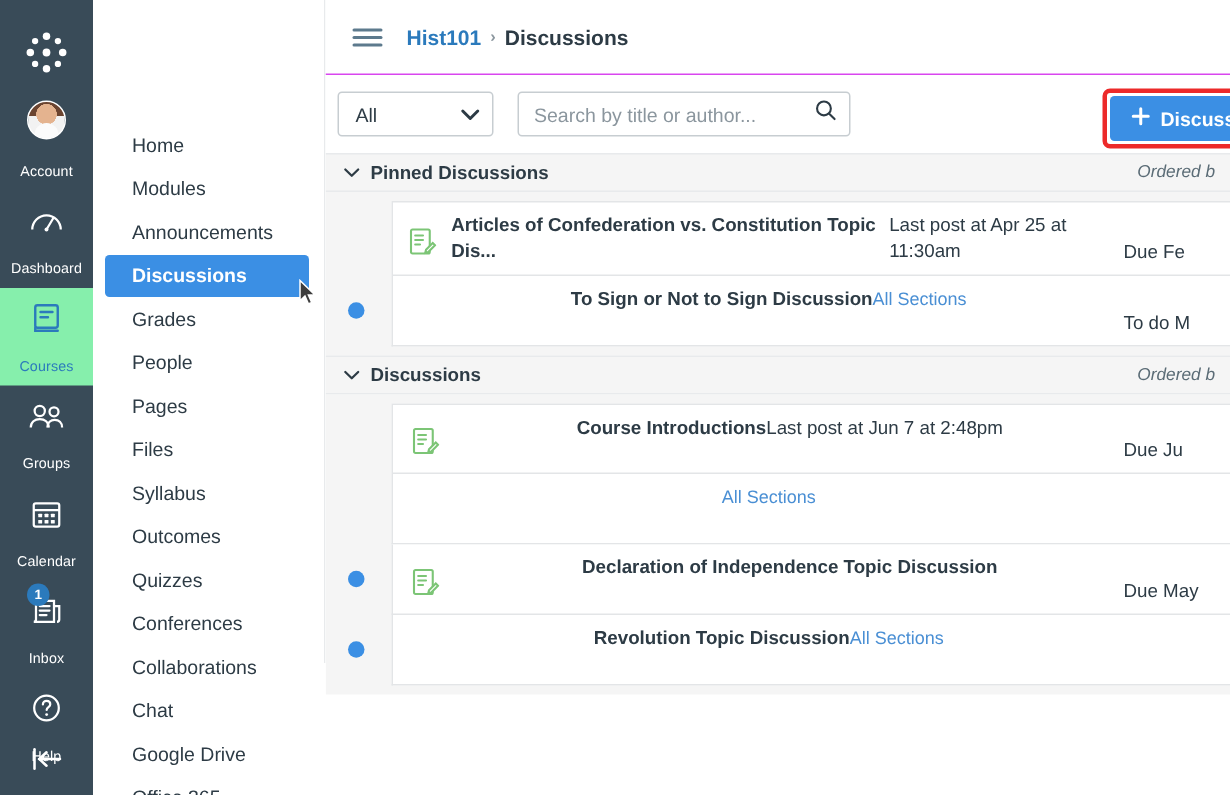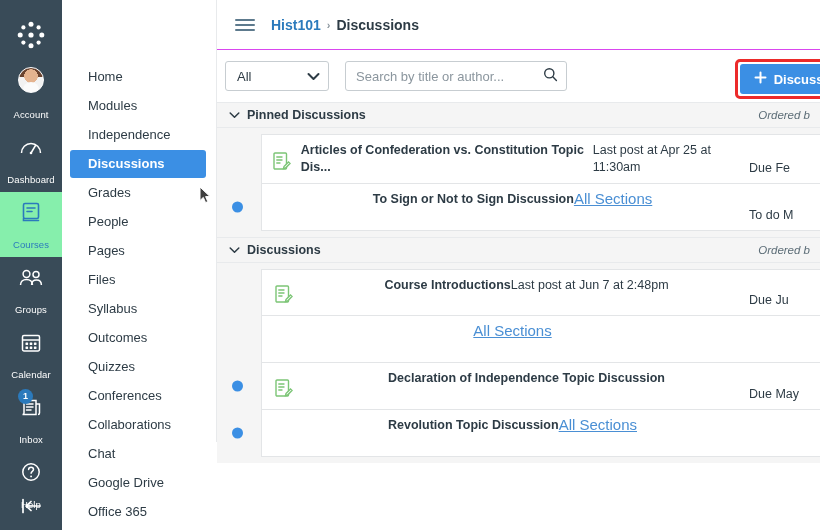"Home" .coursenav { padding: 62px 0 0 0 -> 82px 0 0 0 }
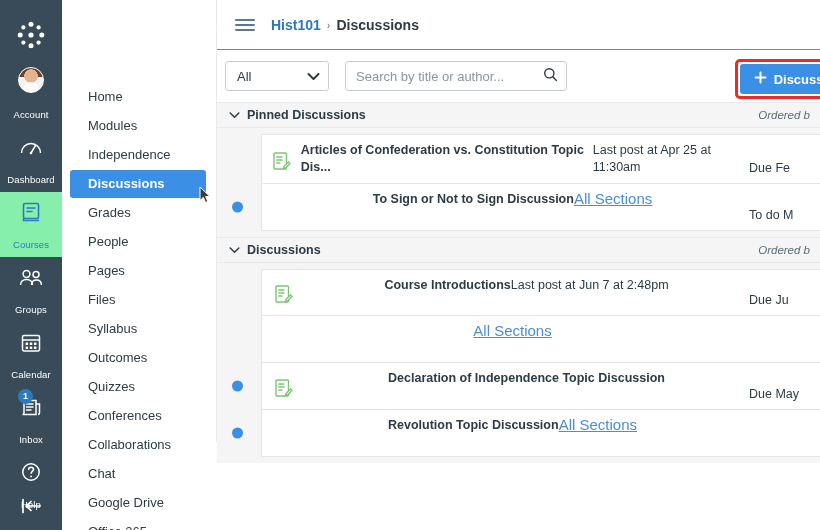"Independence" a.cn-item { text: Independence -> Announcements }
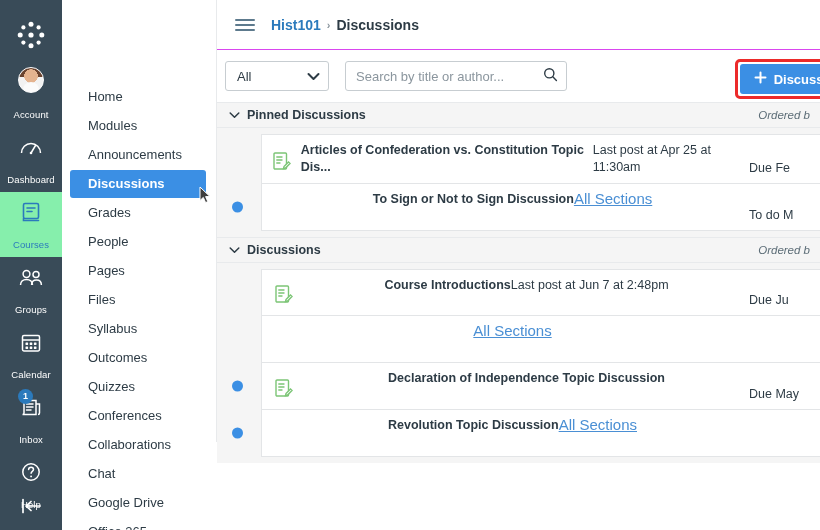"All Sections" .row-link { font-size: 15px -> 12px; text-decoration: underline -> none }
